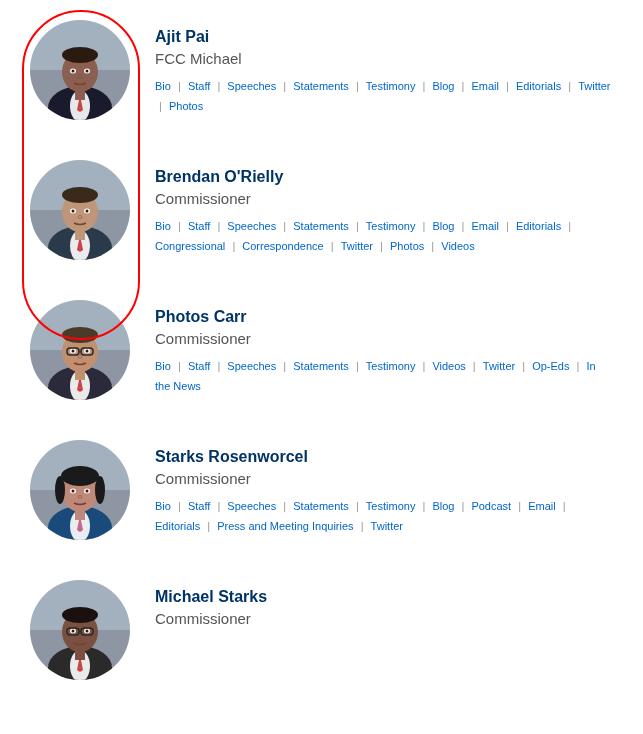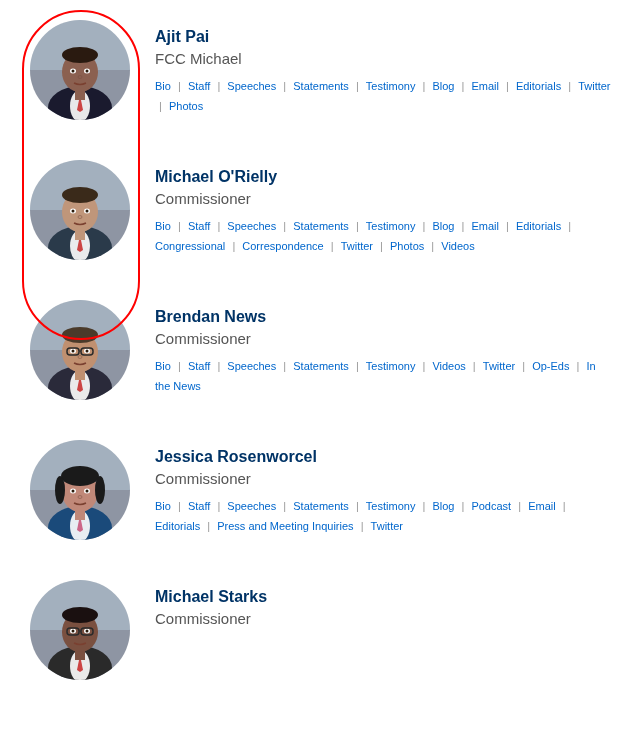"Michael O'Rielly" div.commissioner-name { text: Michael -> Brendan }
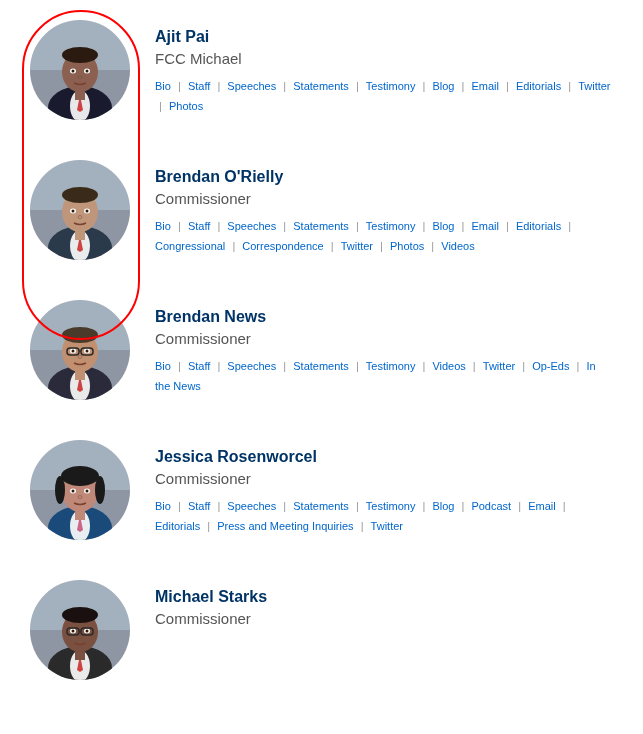"Brendan News" div.commissioner-name { text: Brendan News -> Photos Carr }
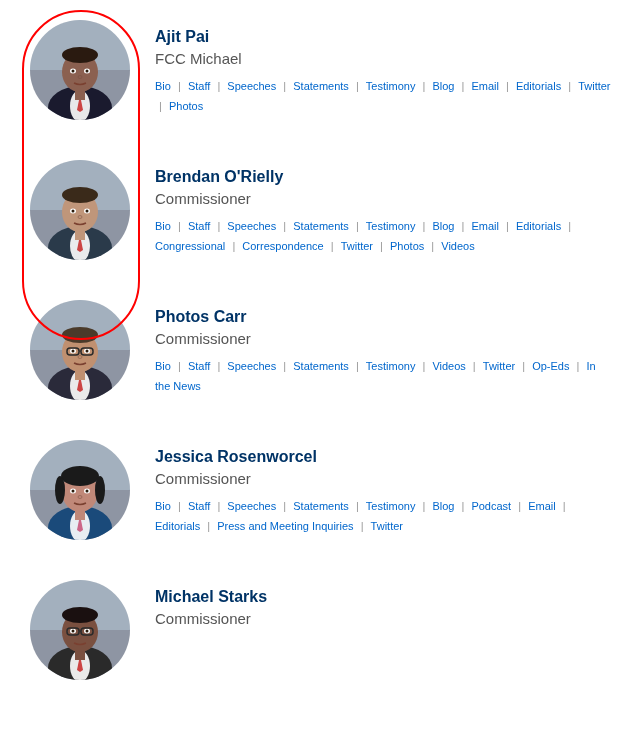"Jessica Rosenworcel" div.commissioner-name { text: Jessica -> Starks }
